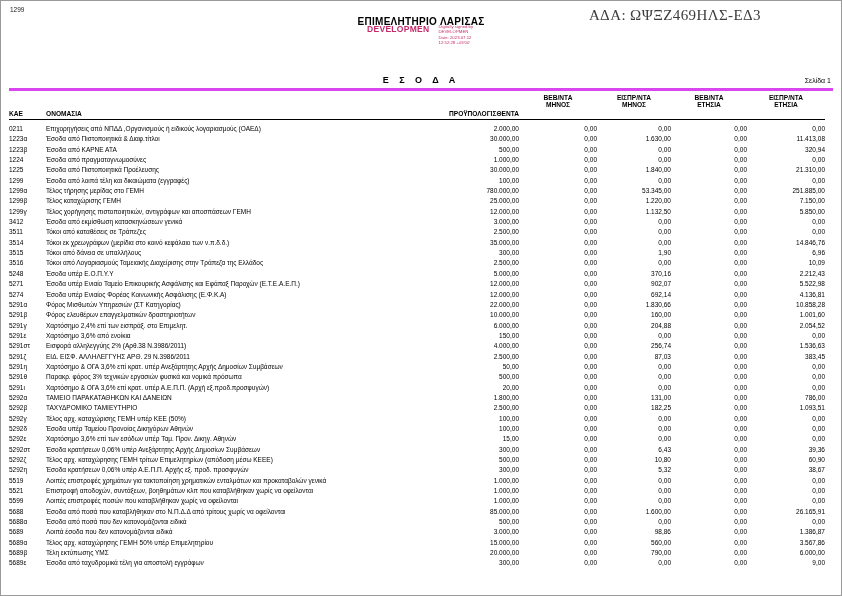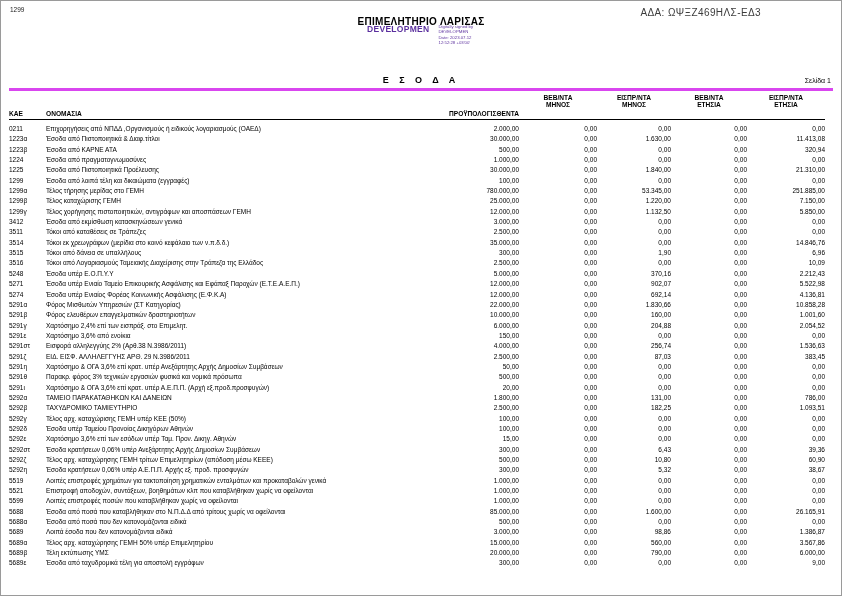"ΑΔΑ: ΩΨΞΖ469ΗΛΣ-ΕΔ3" .ada { font-family: none -> Liberation Serif, serif; font-size: 10px -> 15px }
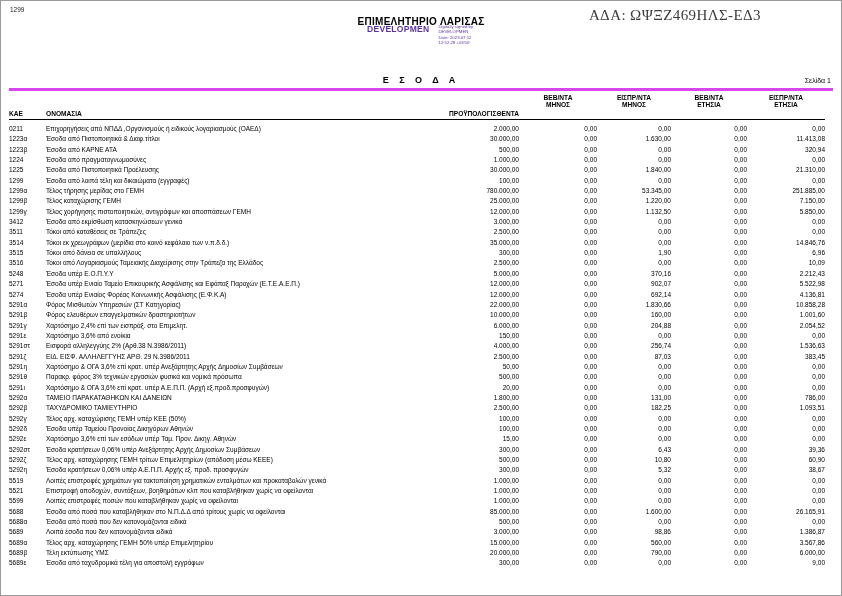"DEVELOPMEN" .sig { color: #4c1d95 -> #be185d }
